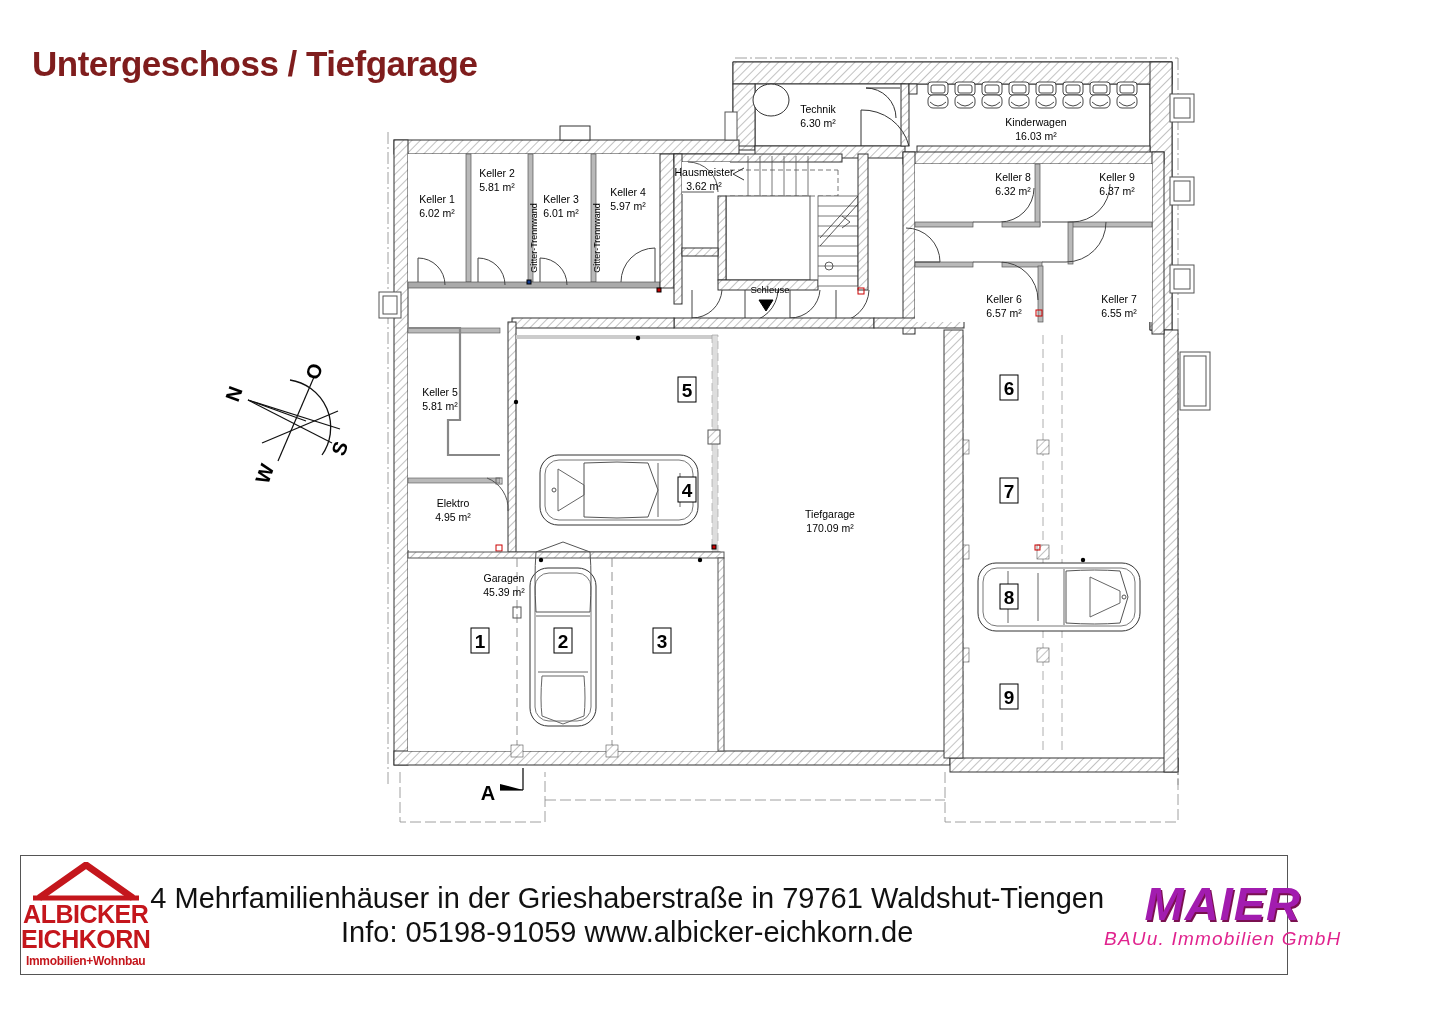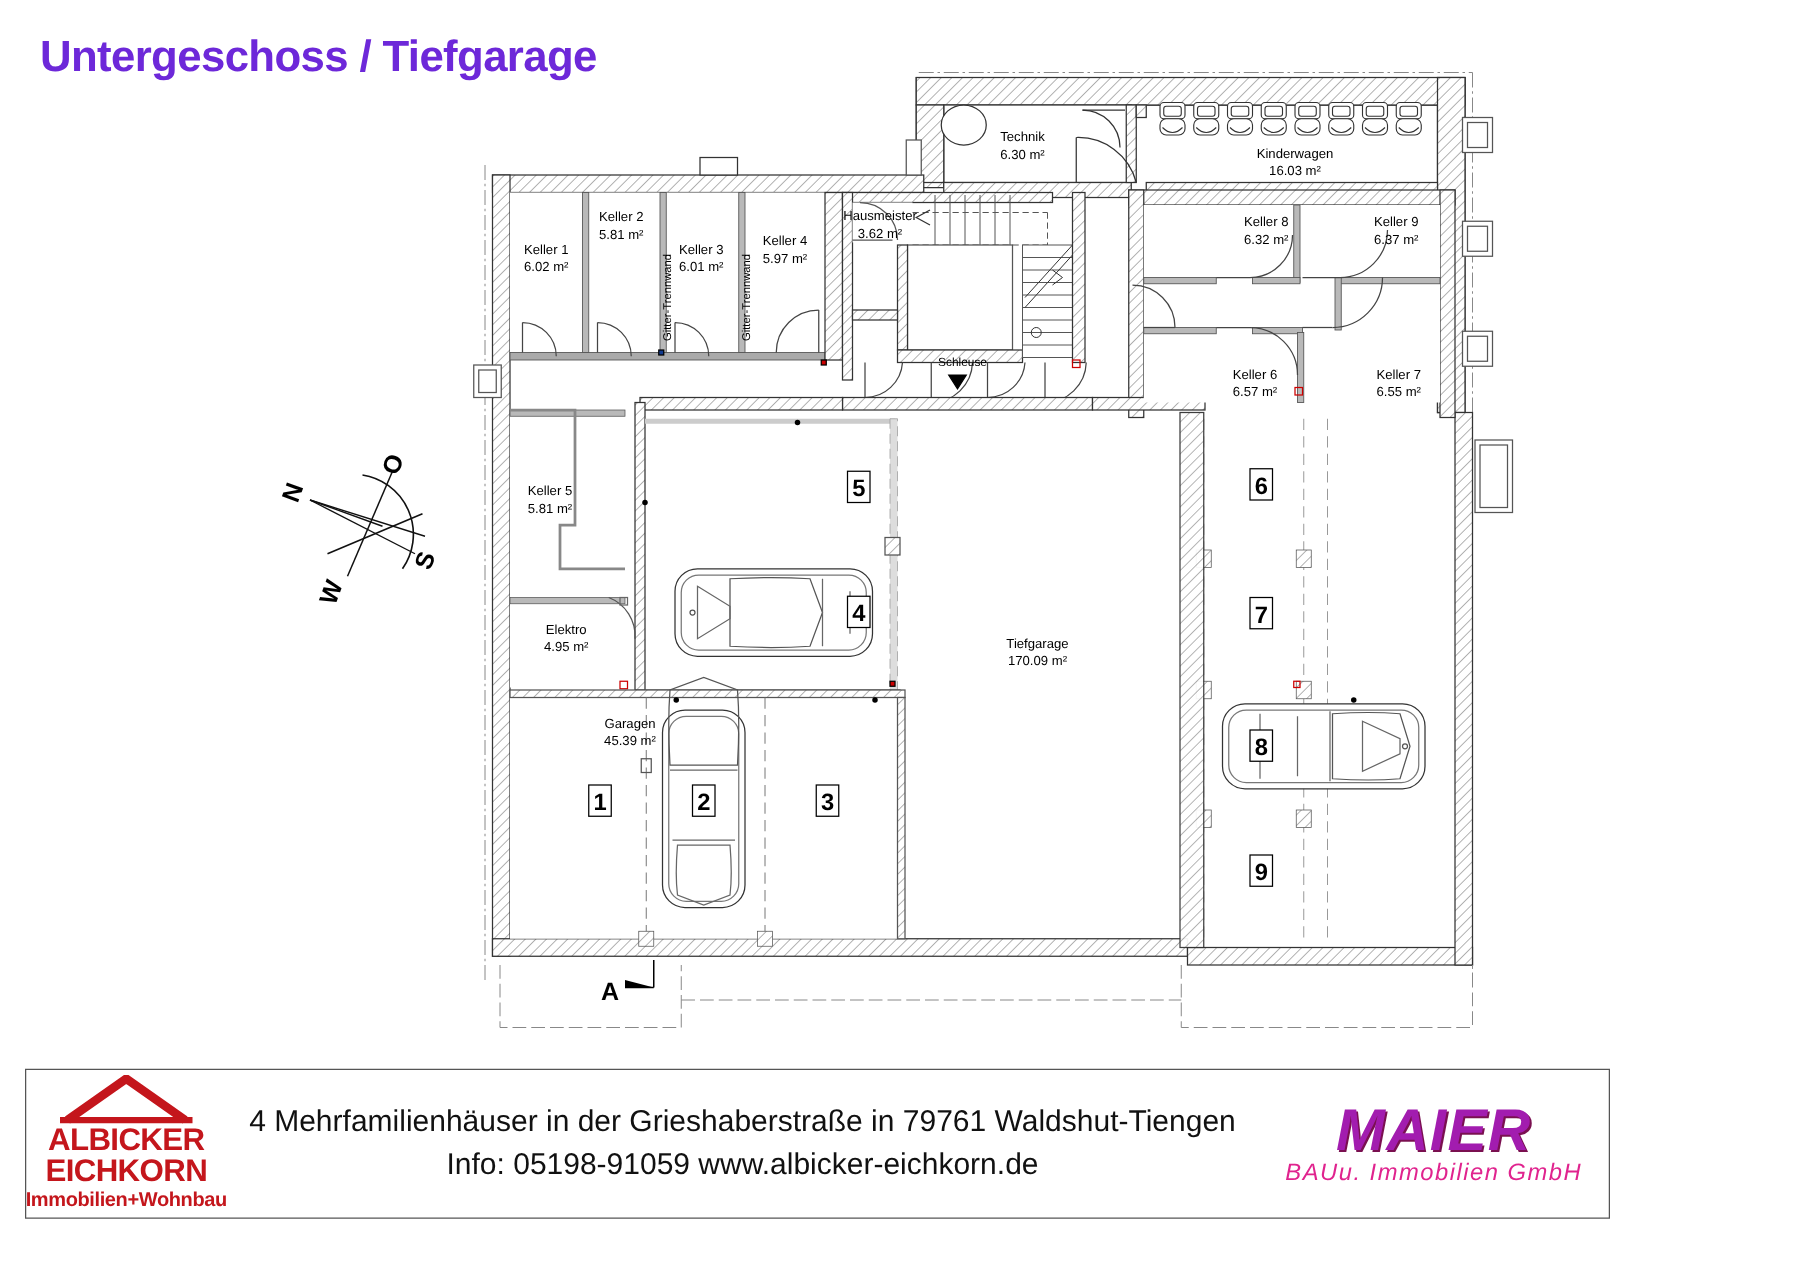"Untergeschoss / Tiefgarage" #plan-title { color: #6d28d9 -> #7f1d1d; top: 26px -> 44px }
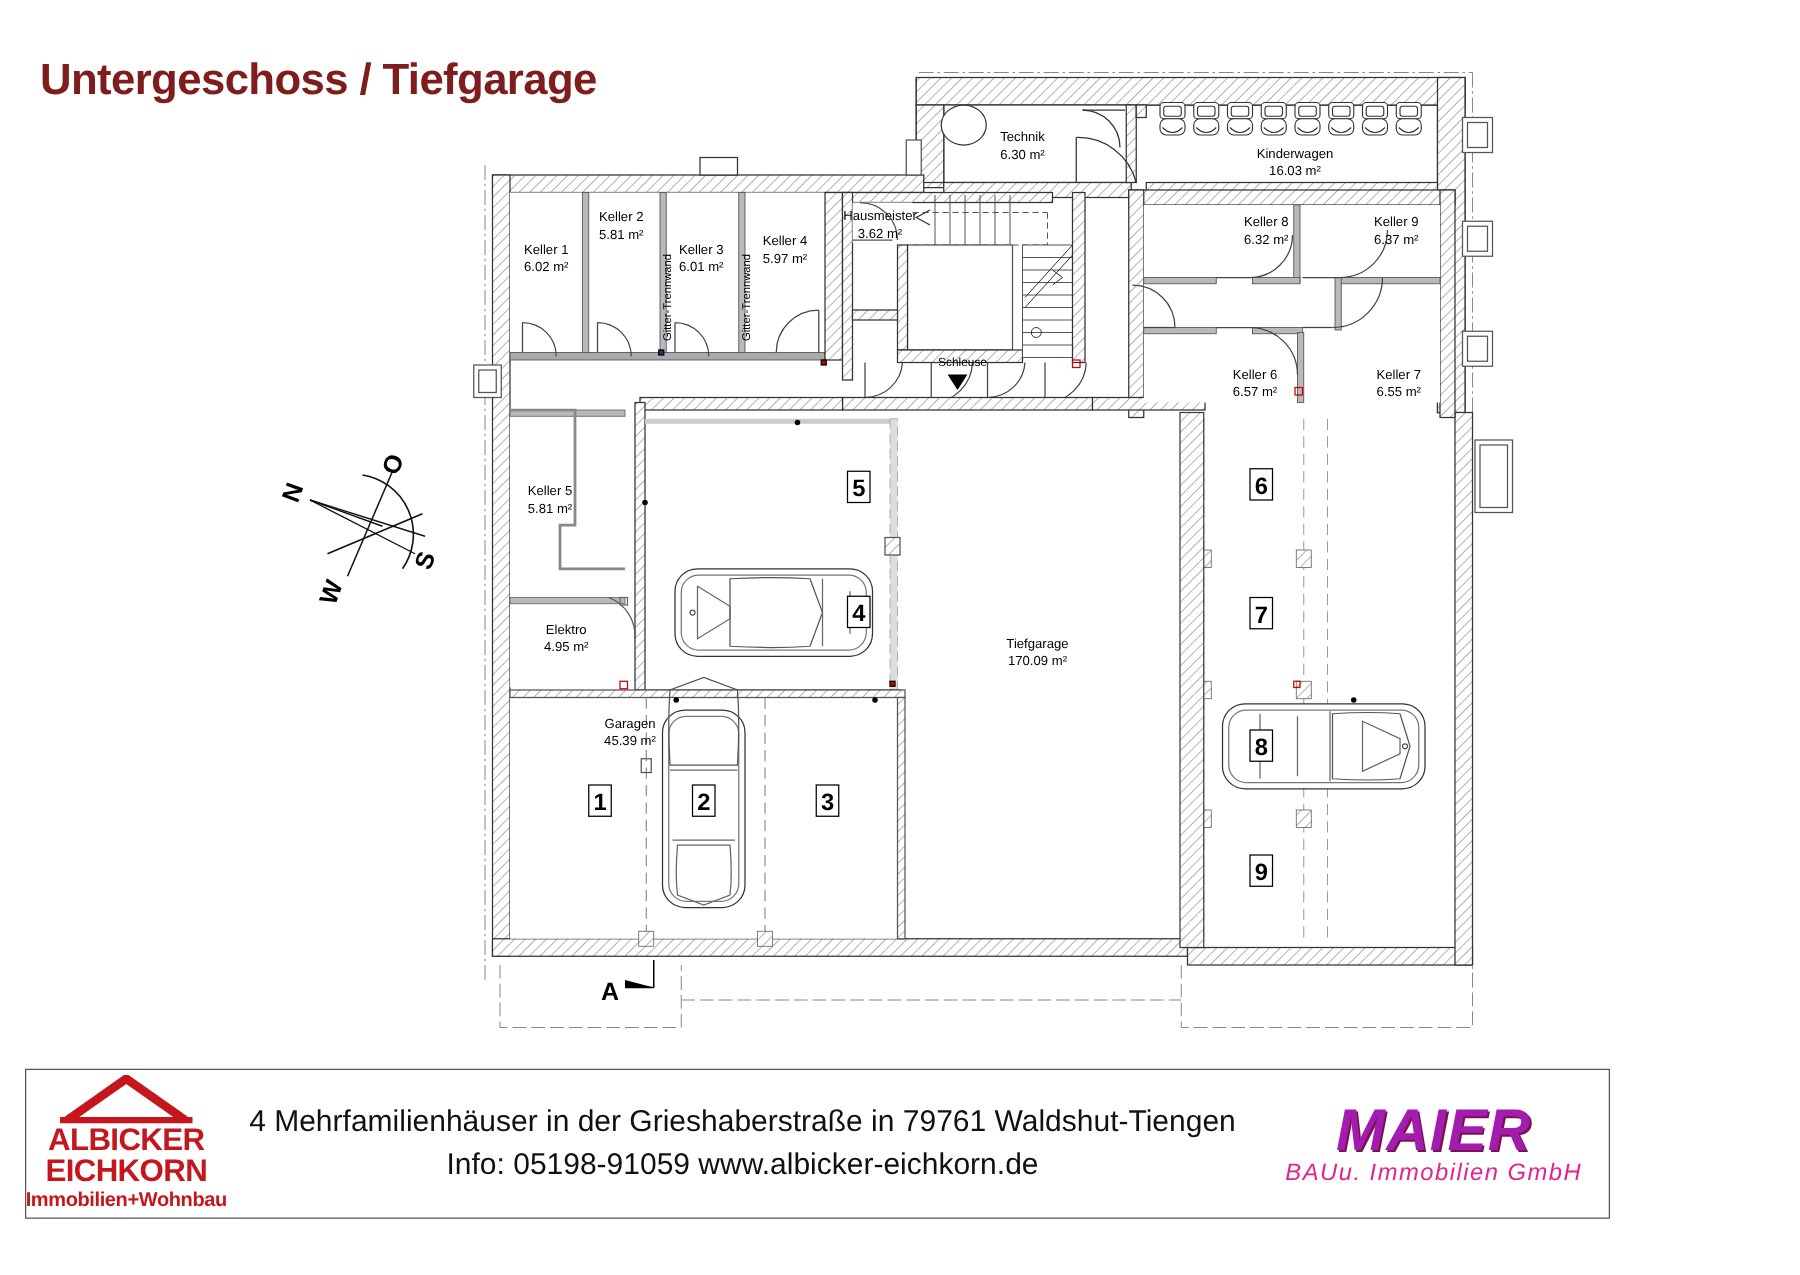"4 Mehrfamilienhäuser in der" .footer-line { font-size: 24px -> 29px }
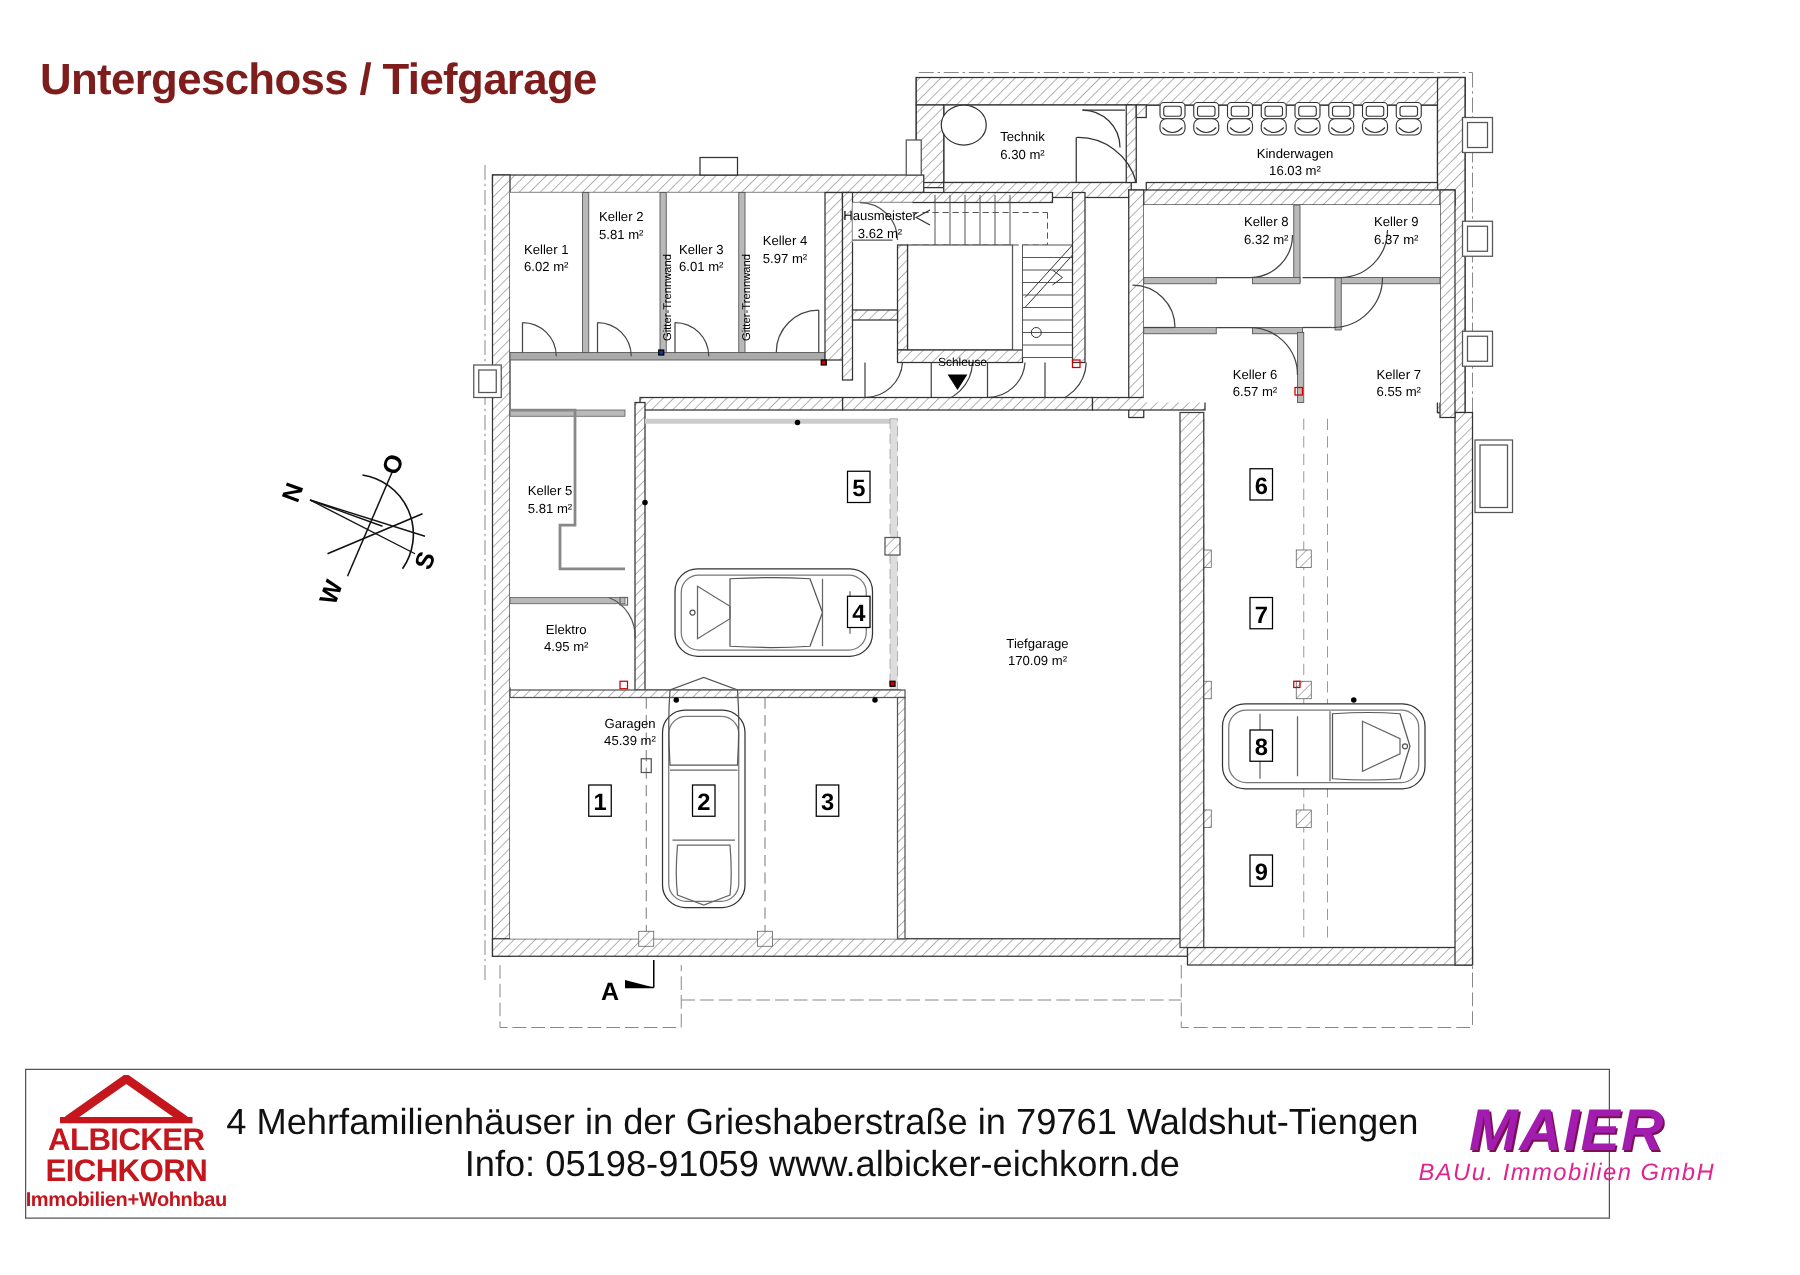"Immobilien+Wohnbau" .alb-sub { font-size: 16px -> 12px }
